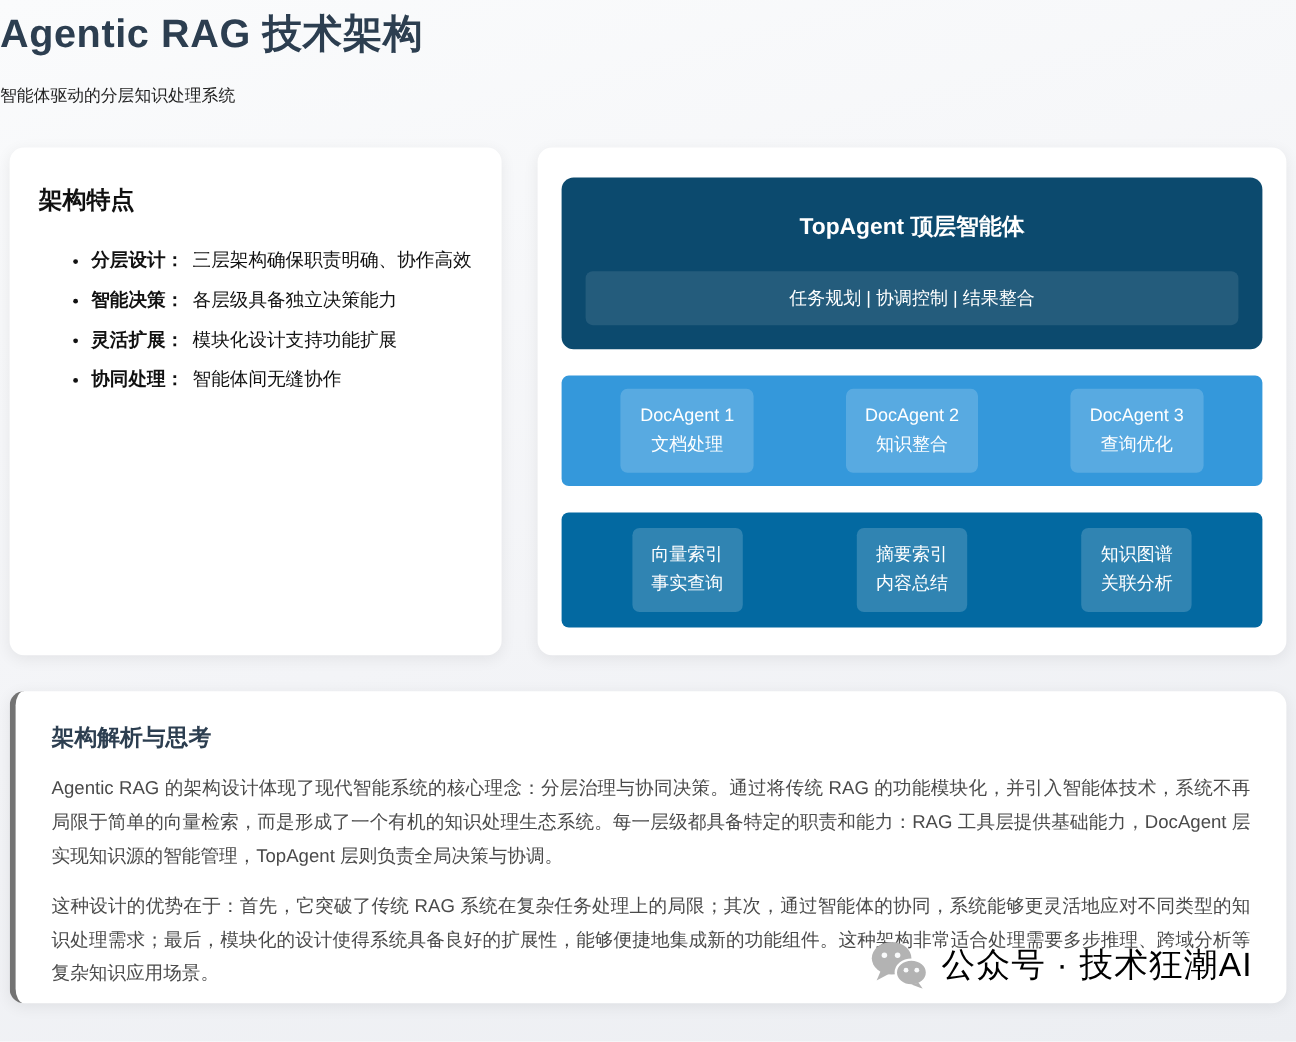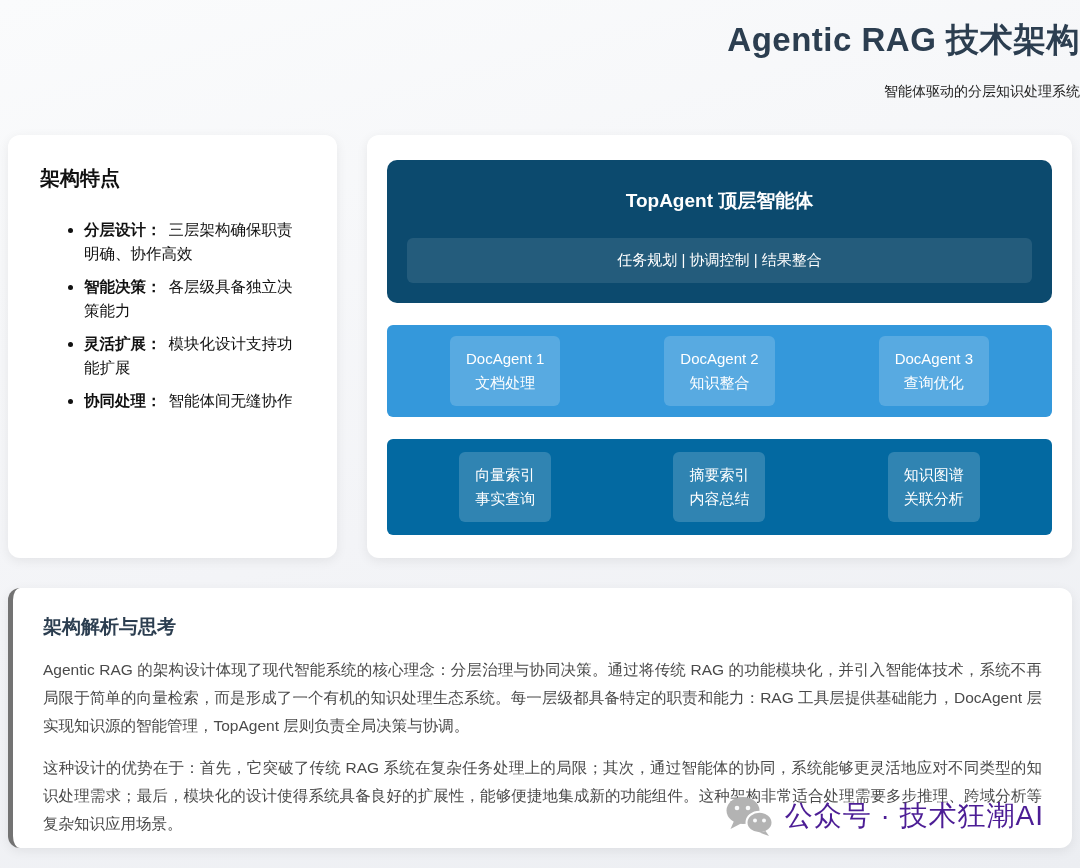"Agentic RAG 技术架构" .header { padding-top: 18px -> 6px; text-align: right -> left }
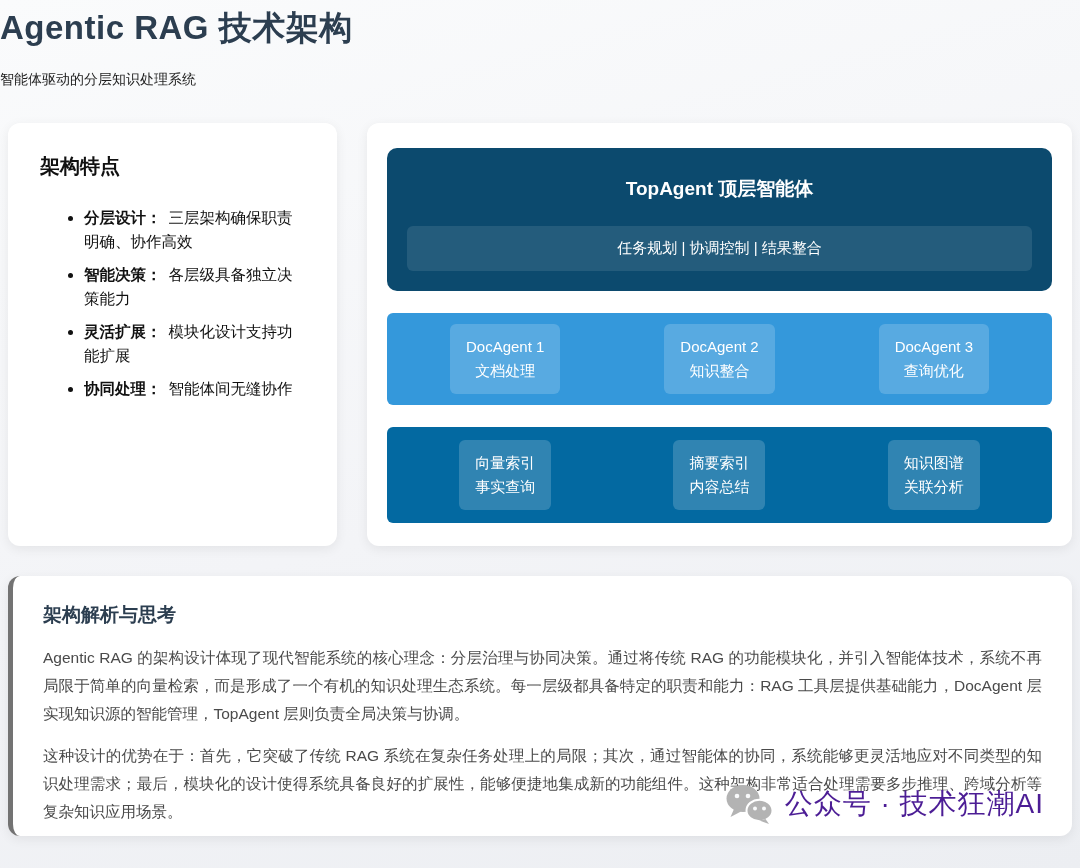"架构特点" .features-card { padding: 30px 32px -> 30px 24px; width: 329px -> 410px }
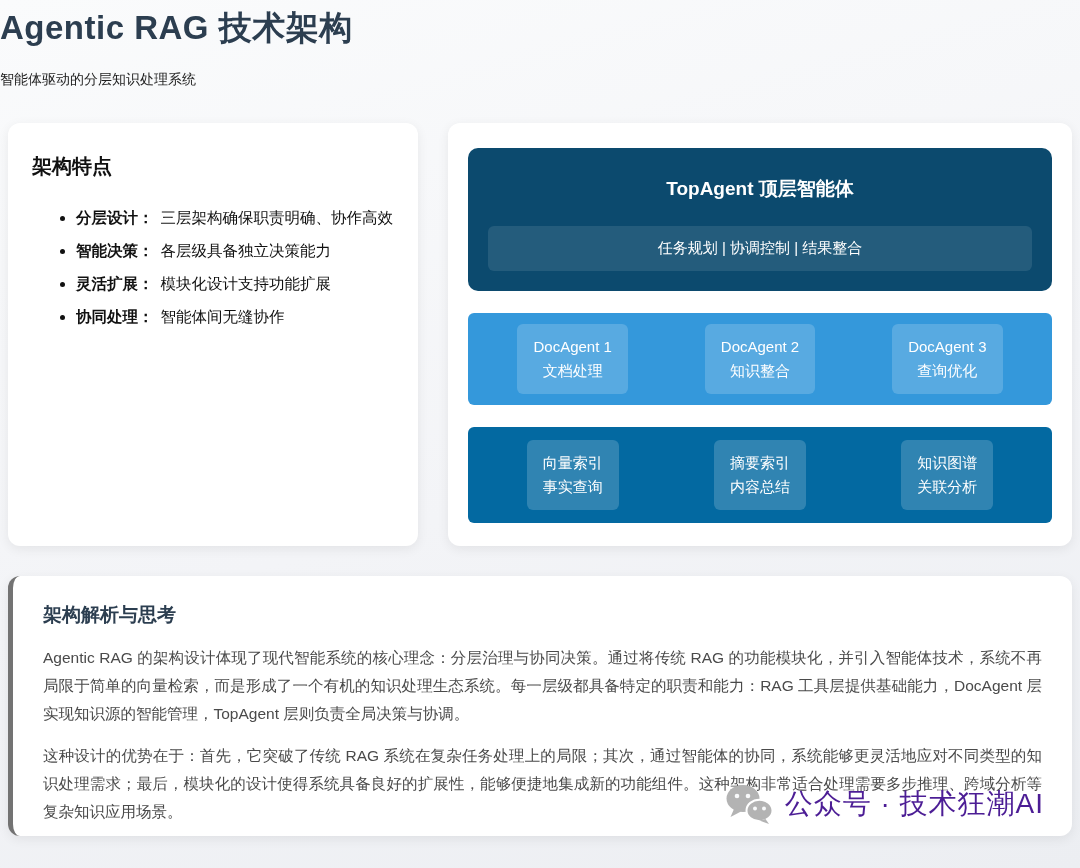"公众号 · 技术狂潮AI" .watermark { color: #4c1d95 -> #000000 }
